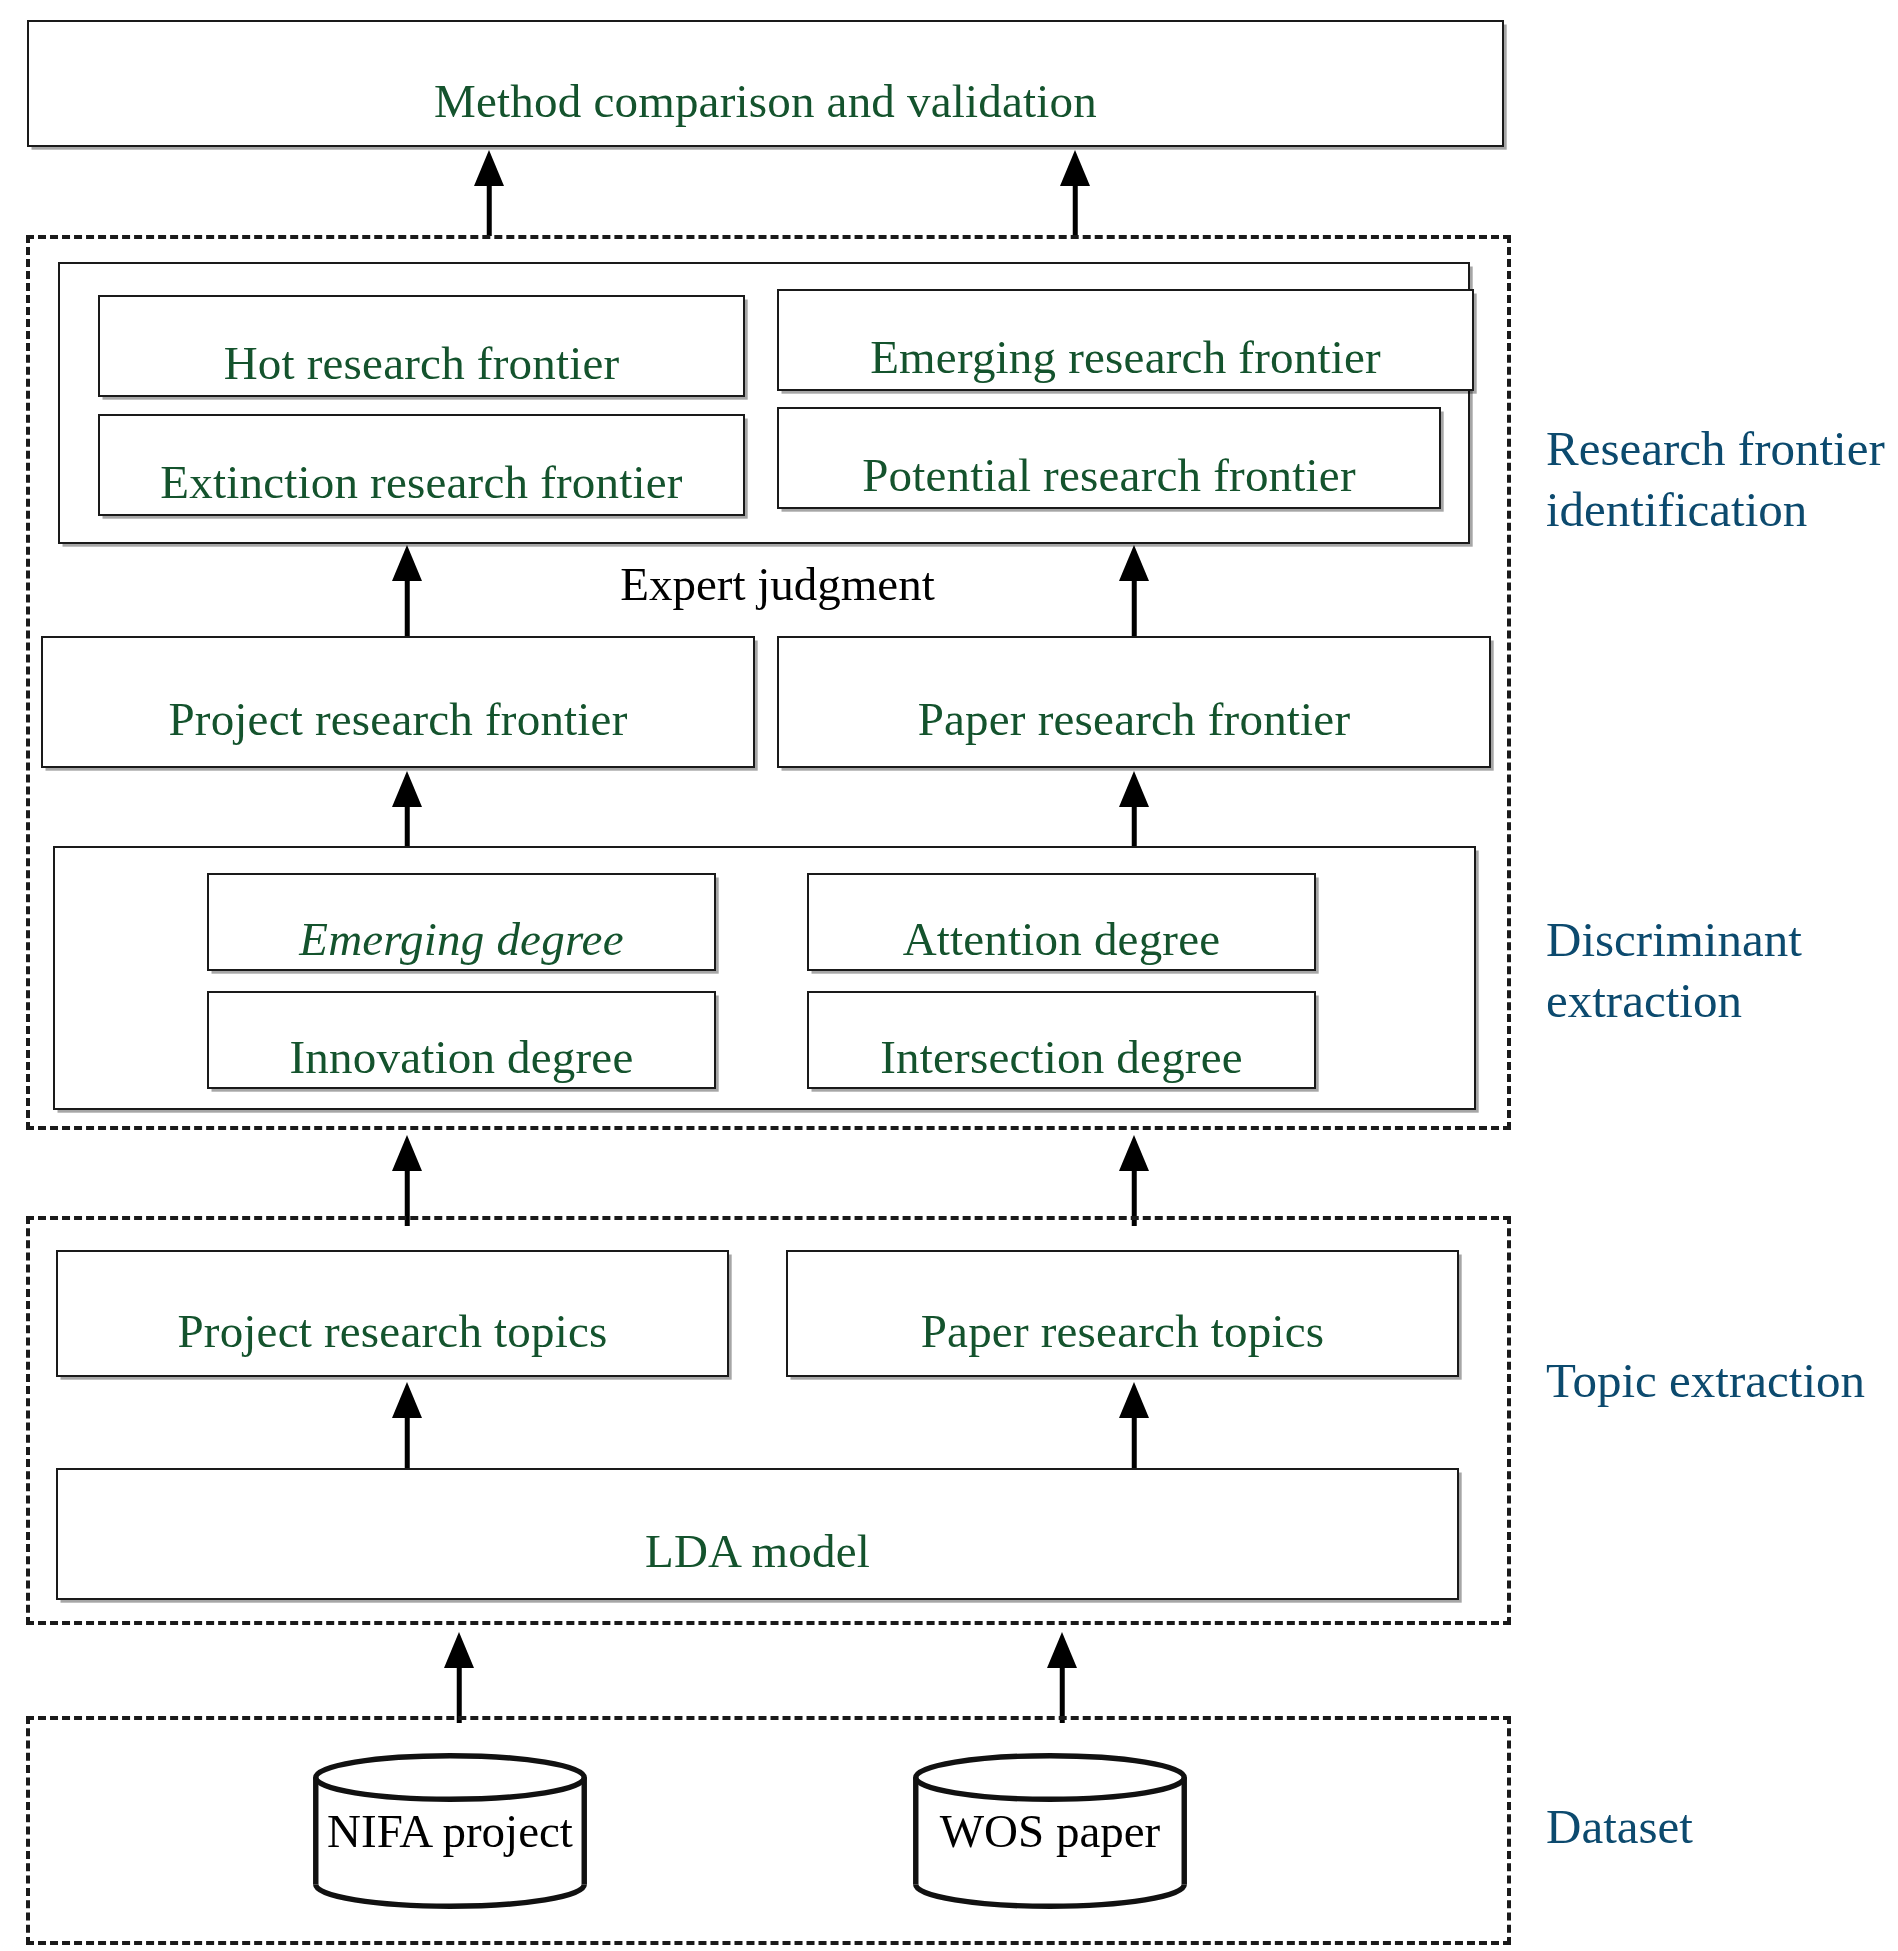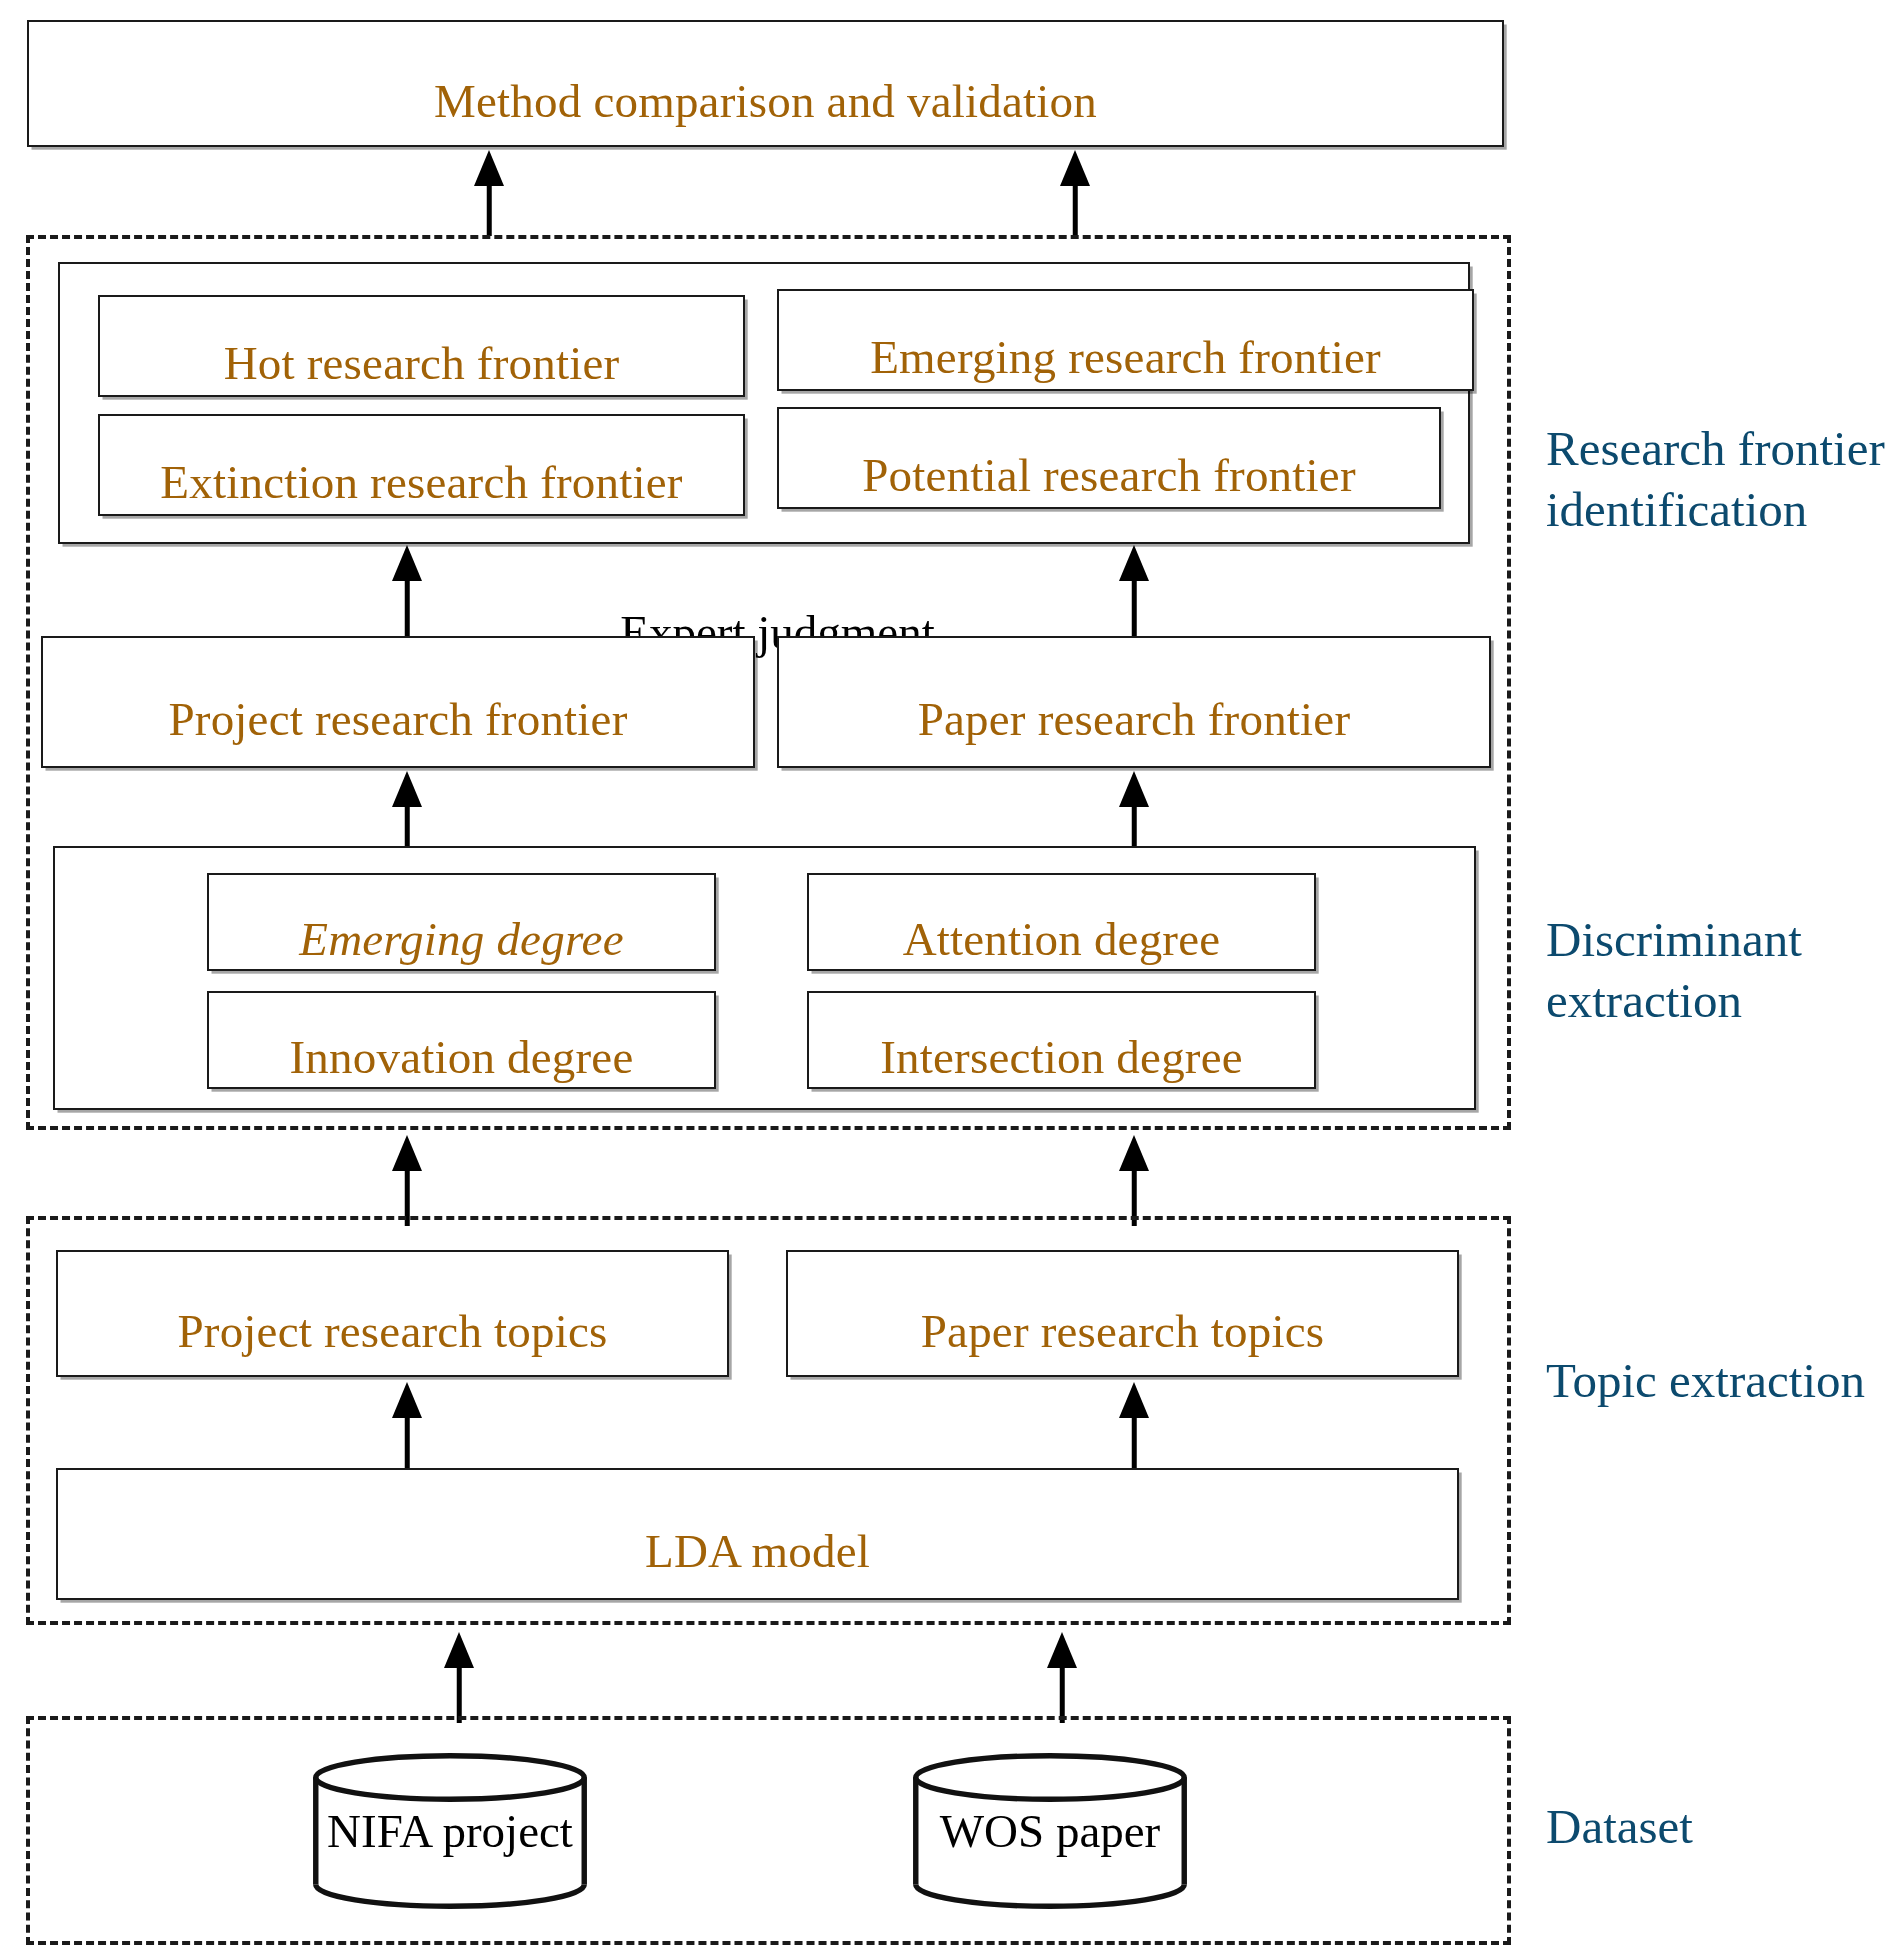"Method comparison and validation" .node .label { color: #a16207 -> #14532d }
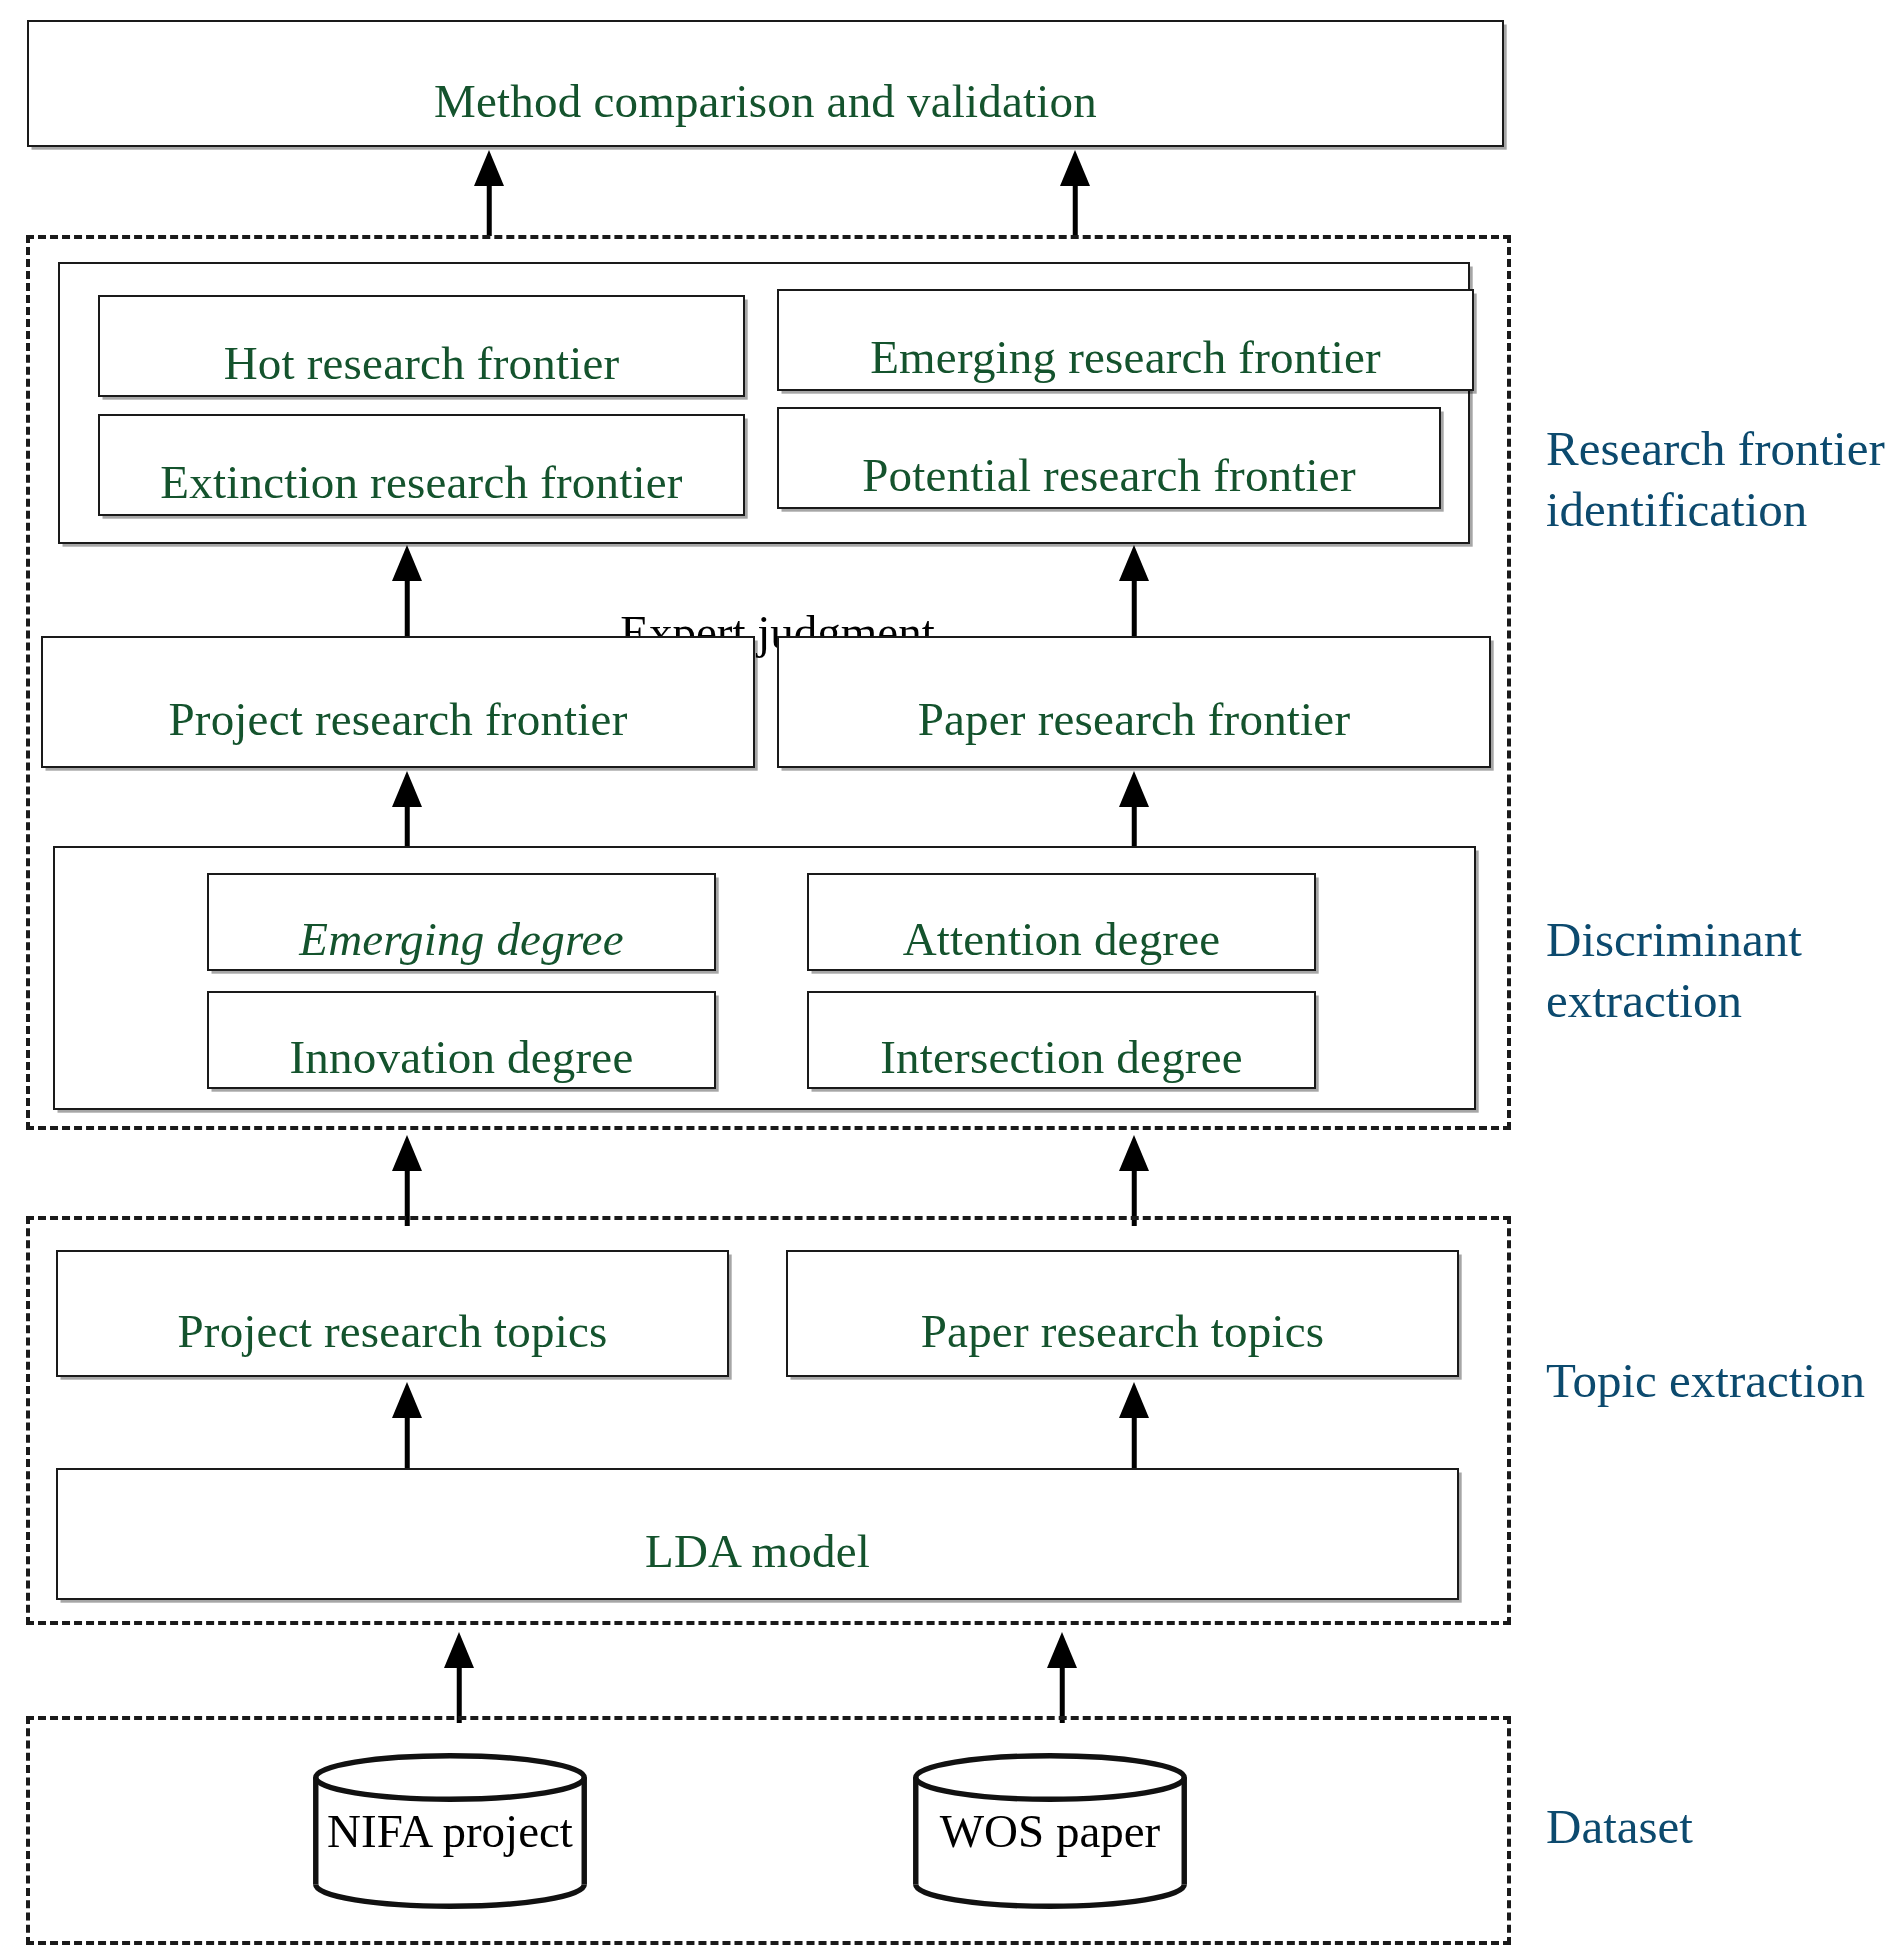"Expert judgment" div.abs { margin-top: 48px -> none }
